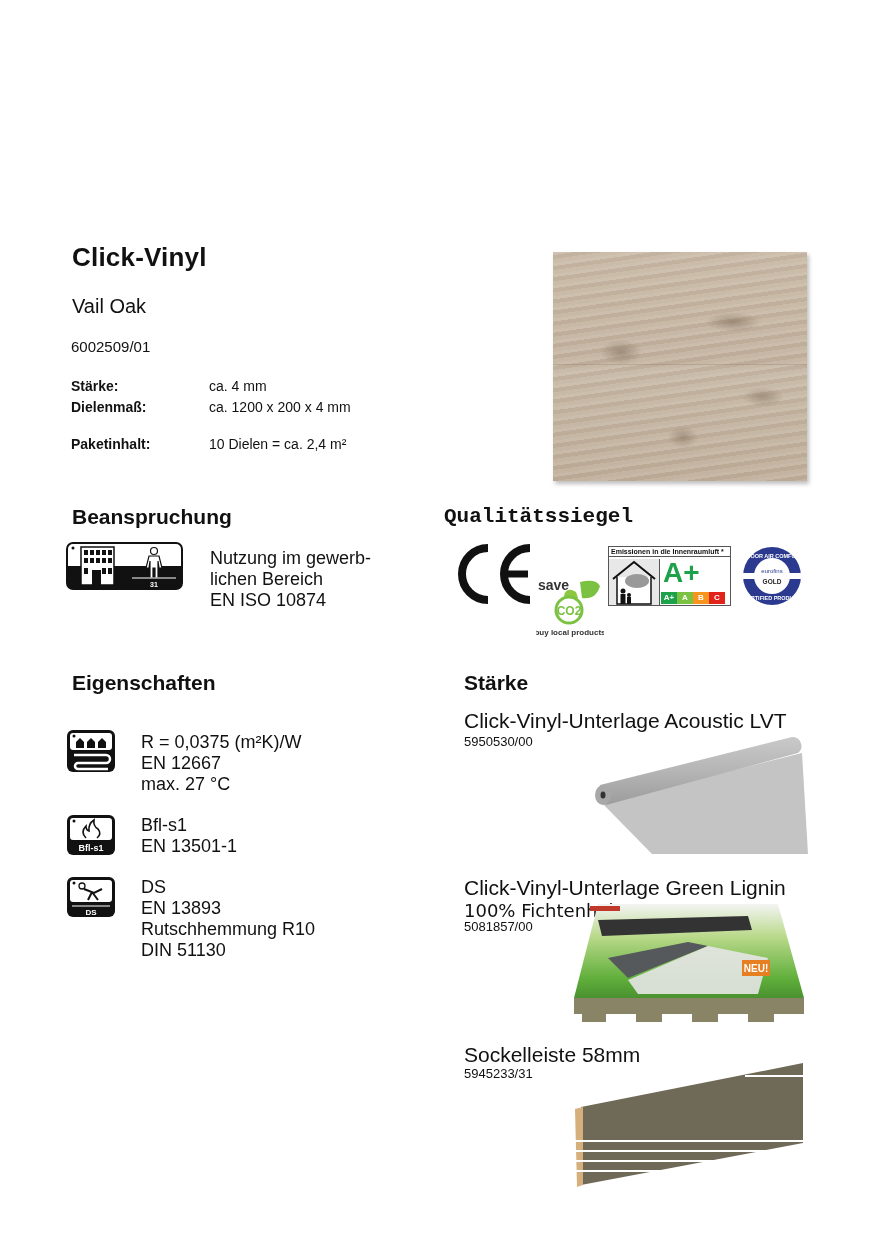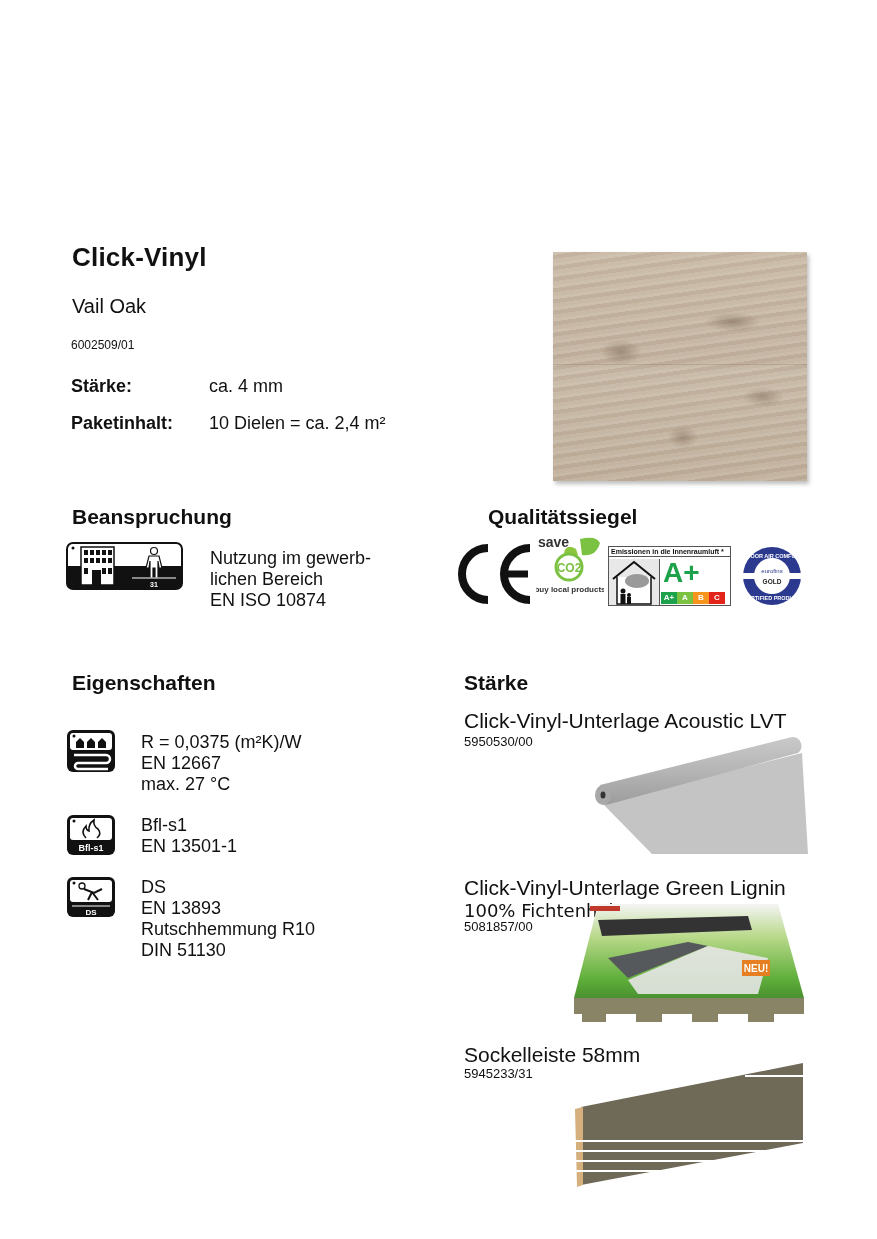"6002509/01" .sku { font-size: 12px -> 15px }
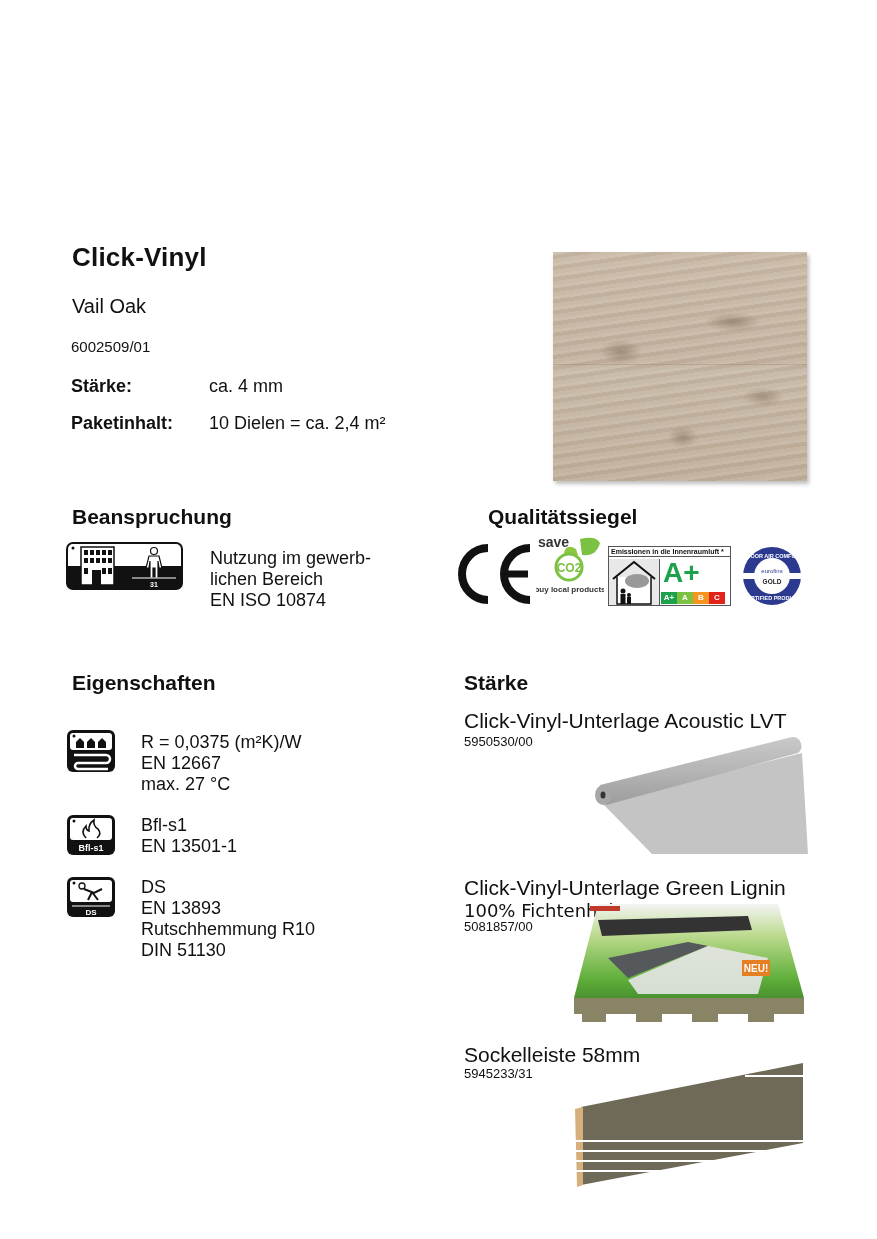"Stärke:" .spec-table { font-size: 18px -> 14px }
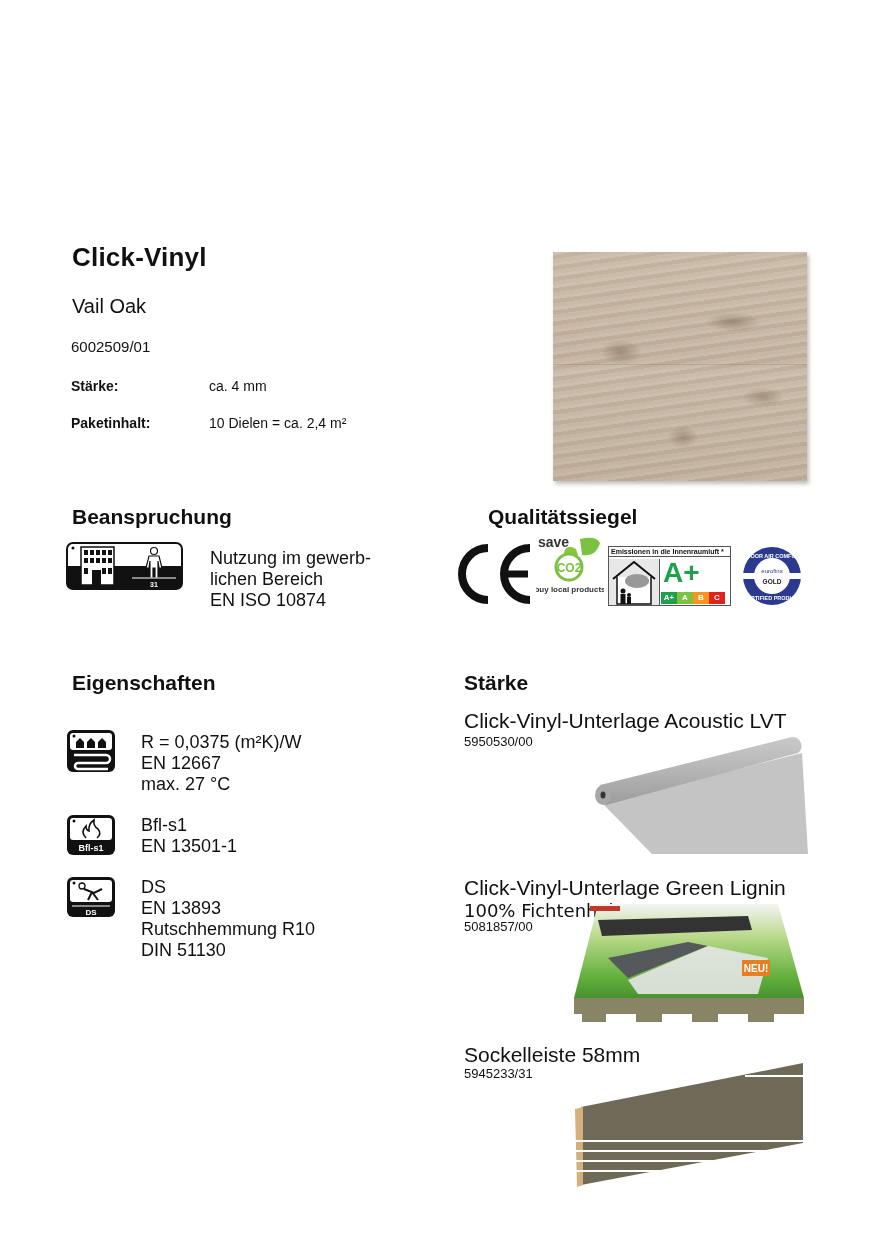"Dielenmaß:" div.spec-row { html: none -> <div> <span>Dielenmaß:</span> <span>ca. 1200 x 200 x 4 mm</span> </div> }
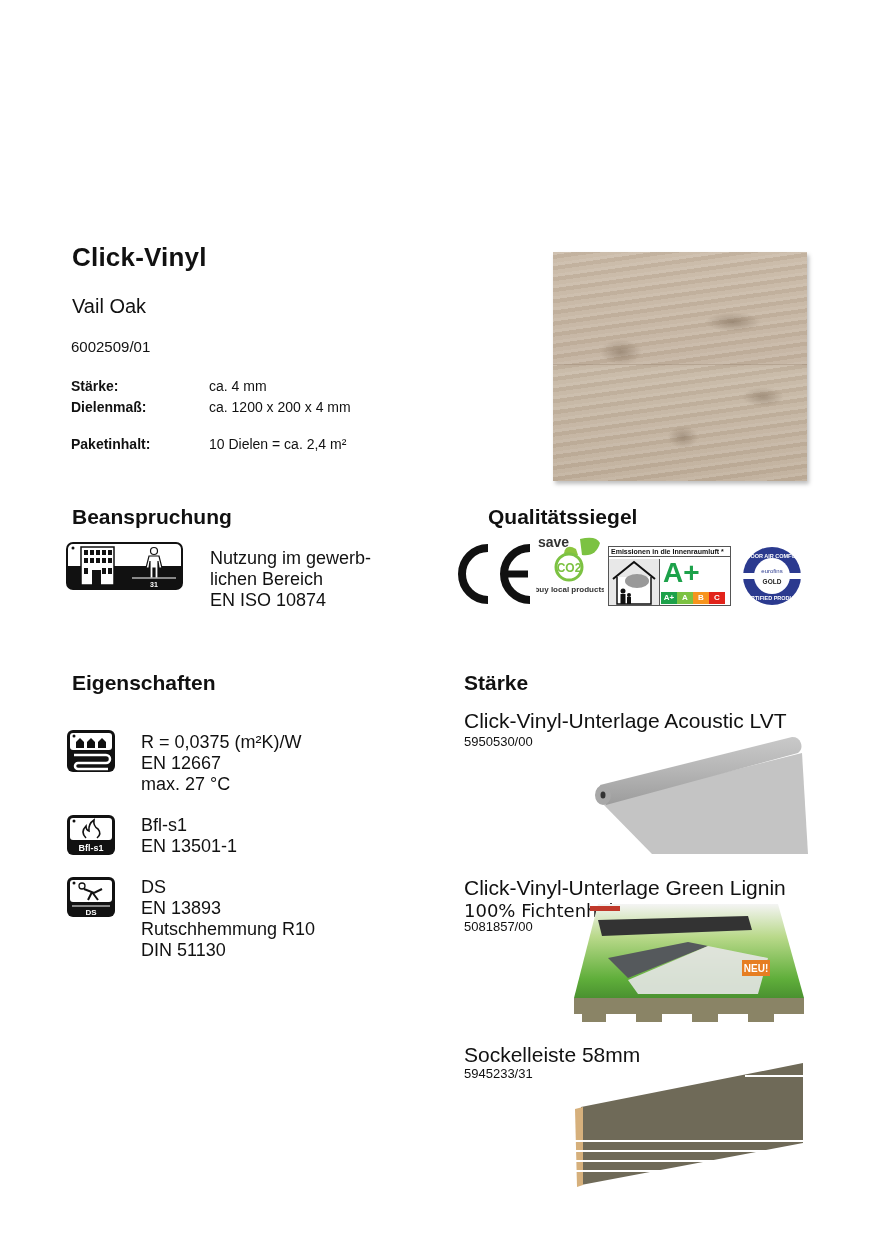"Qualitätssiegel" div.abs { font-family: none -> Liberation Mono, monospace; left: 488px -> 444px }
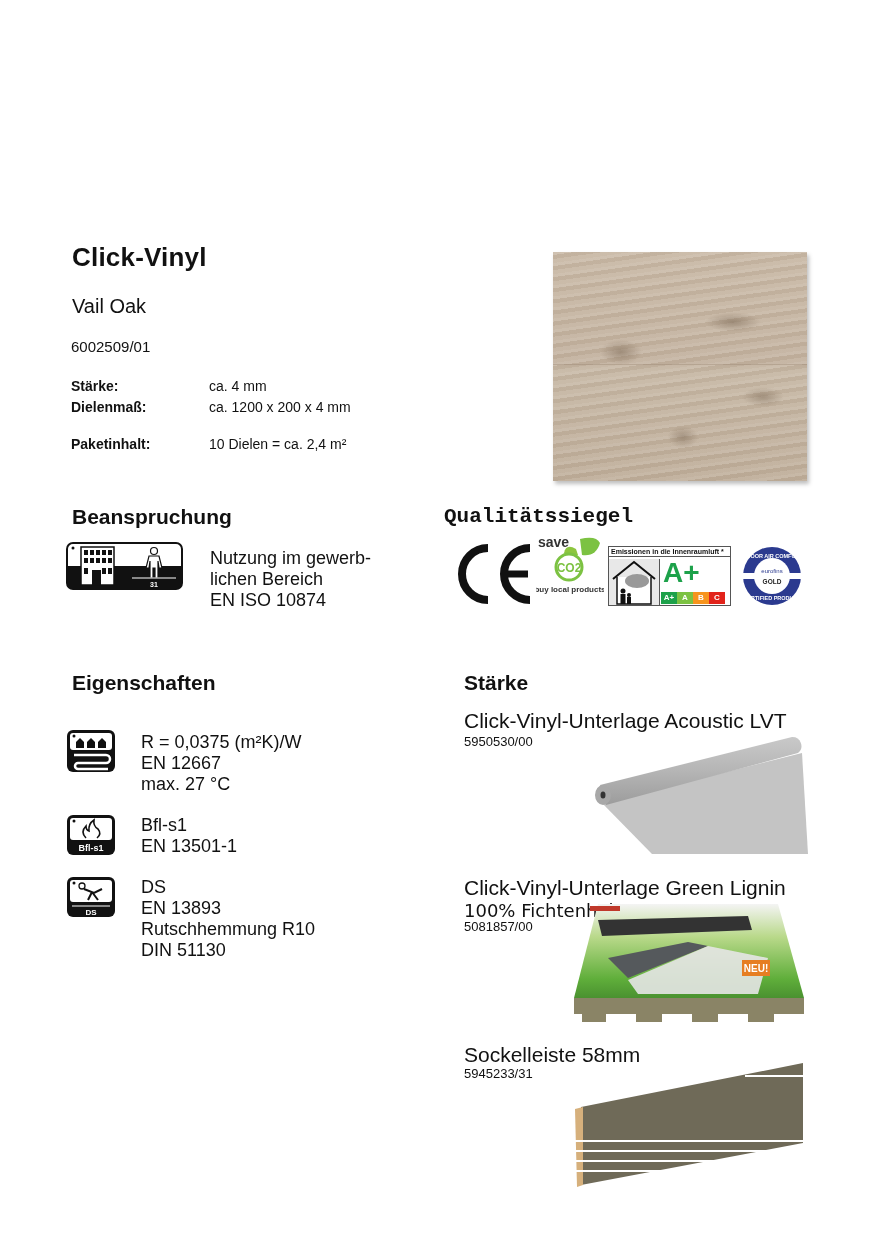"save" .seal-co2 { top: 533px -> 576px }
